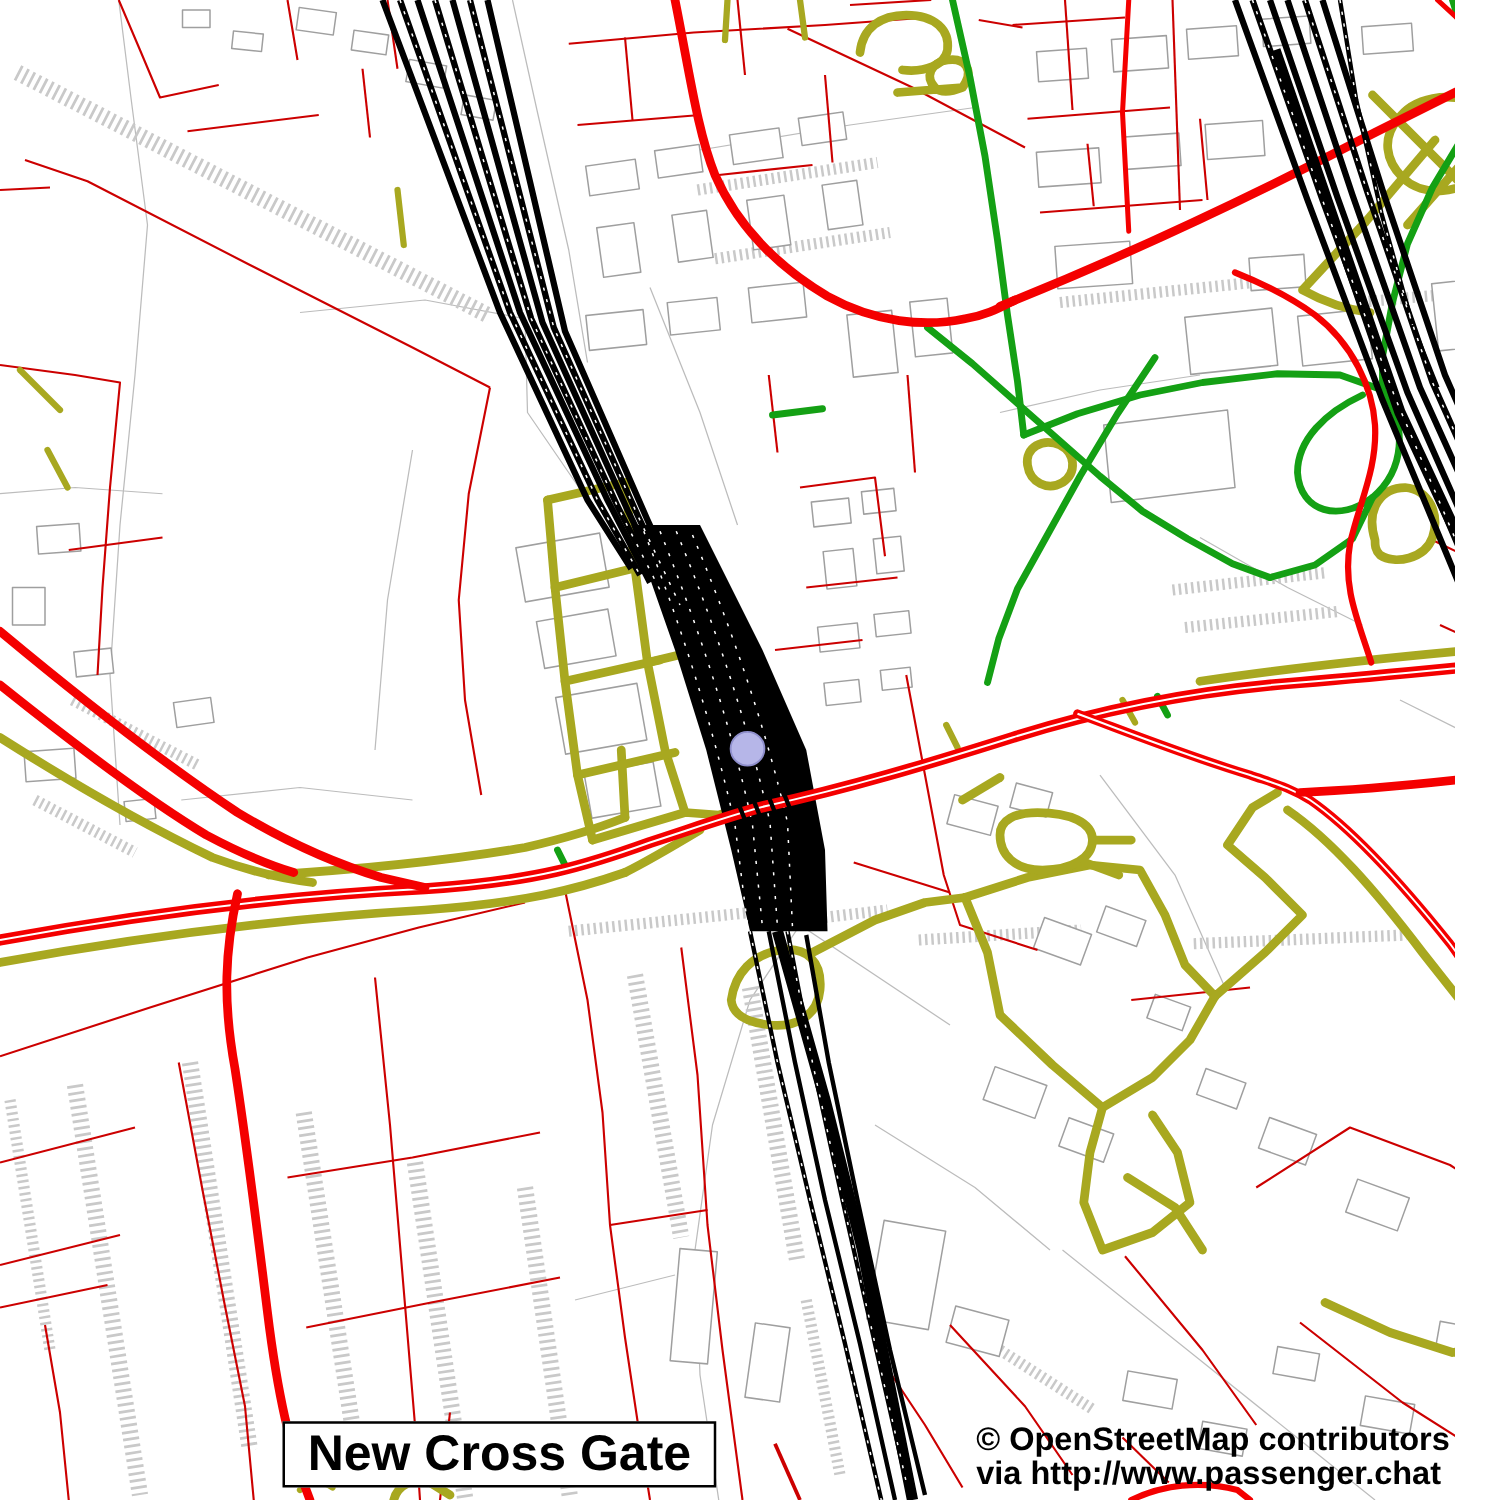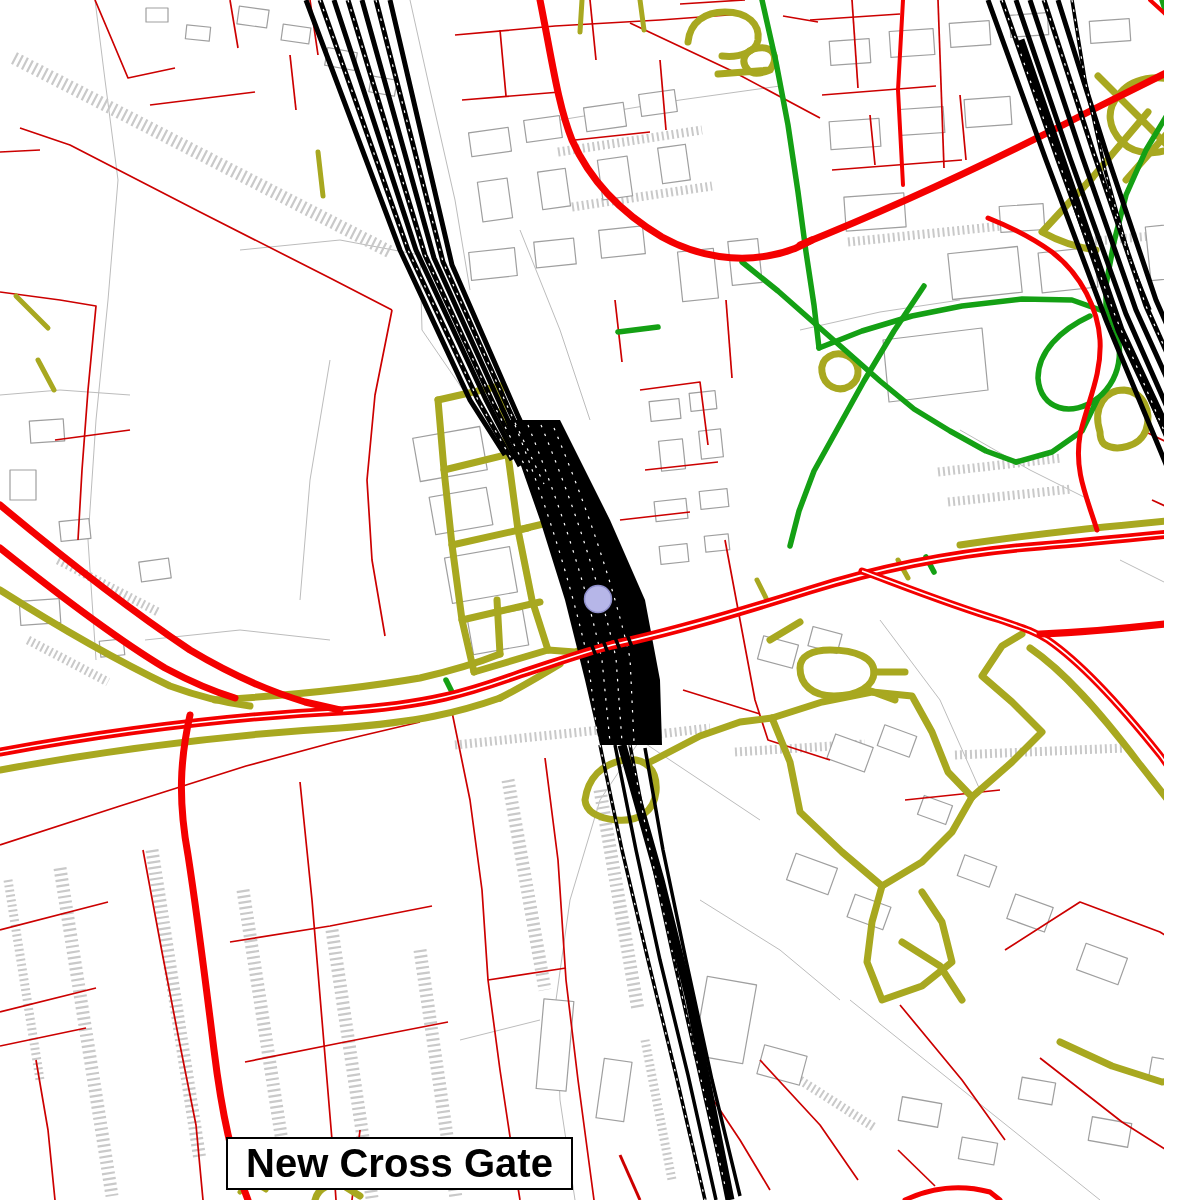"© OpenStreetMap contributors" div { html: none -> <div> <div>© OpenStreetMap contributors</div> <div>via http://www.passenger.chat</div> </div> }
